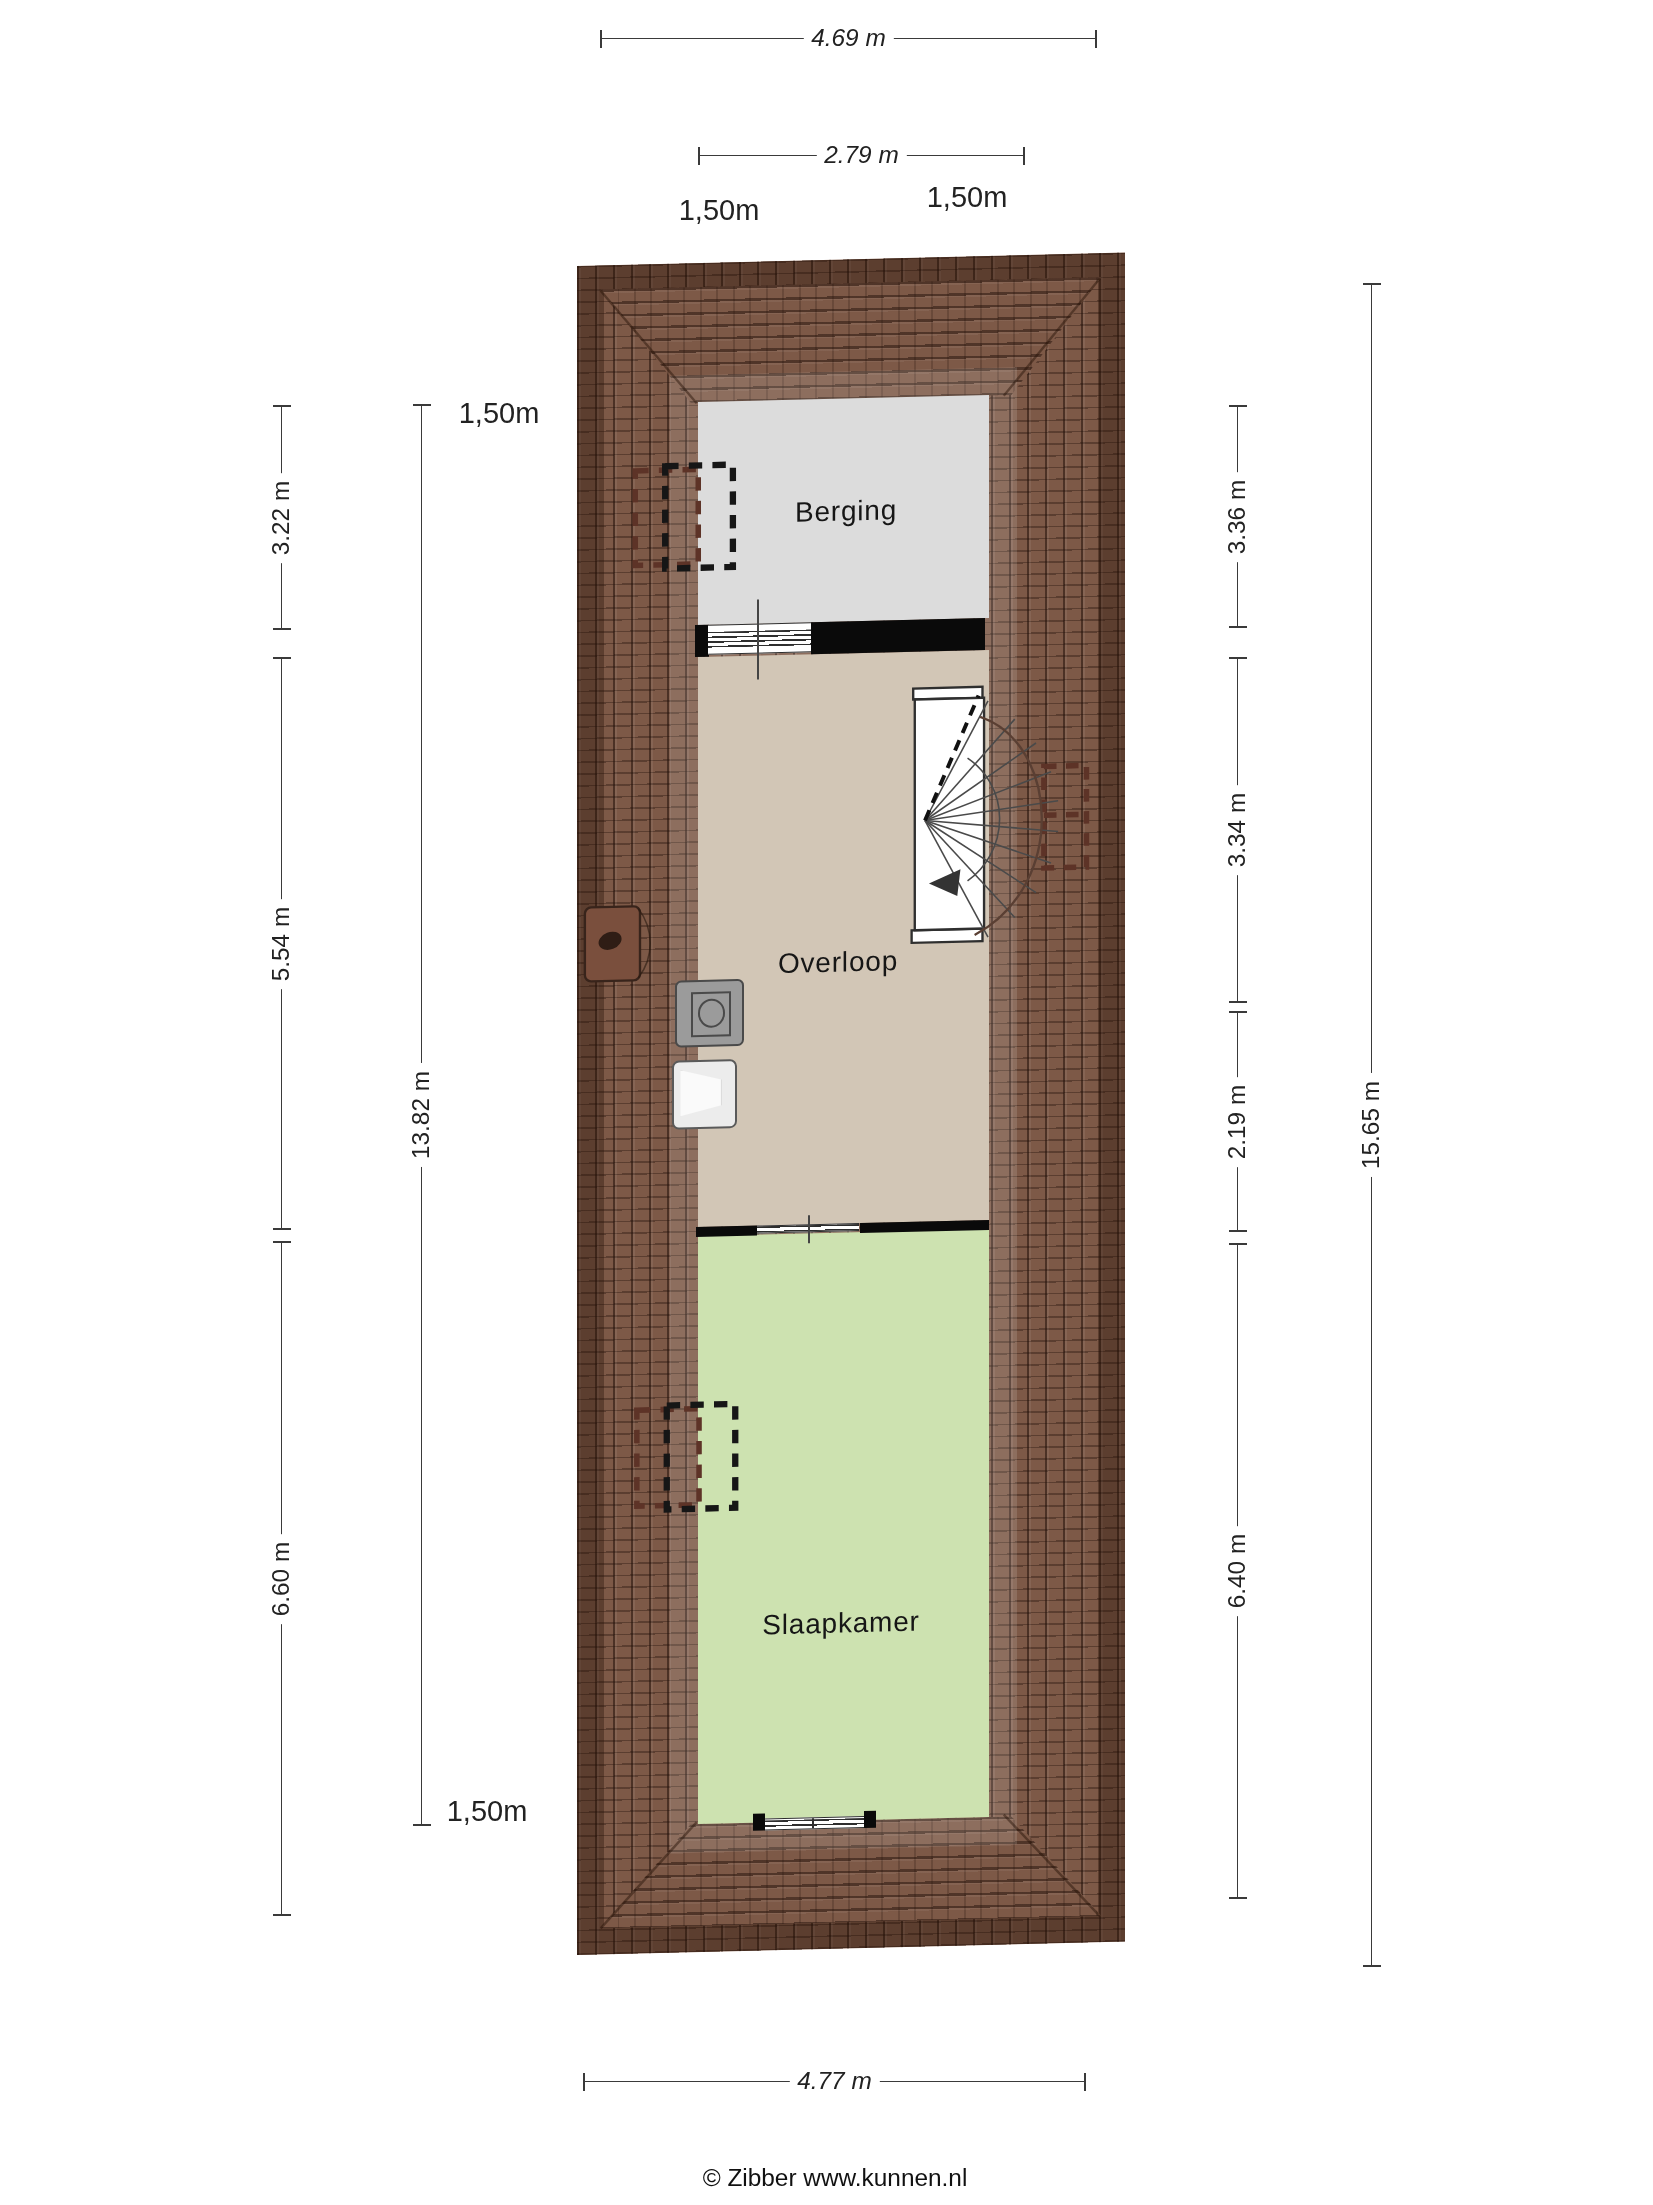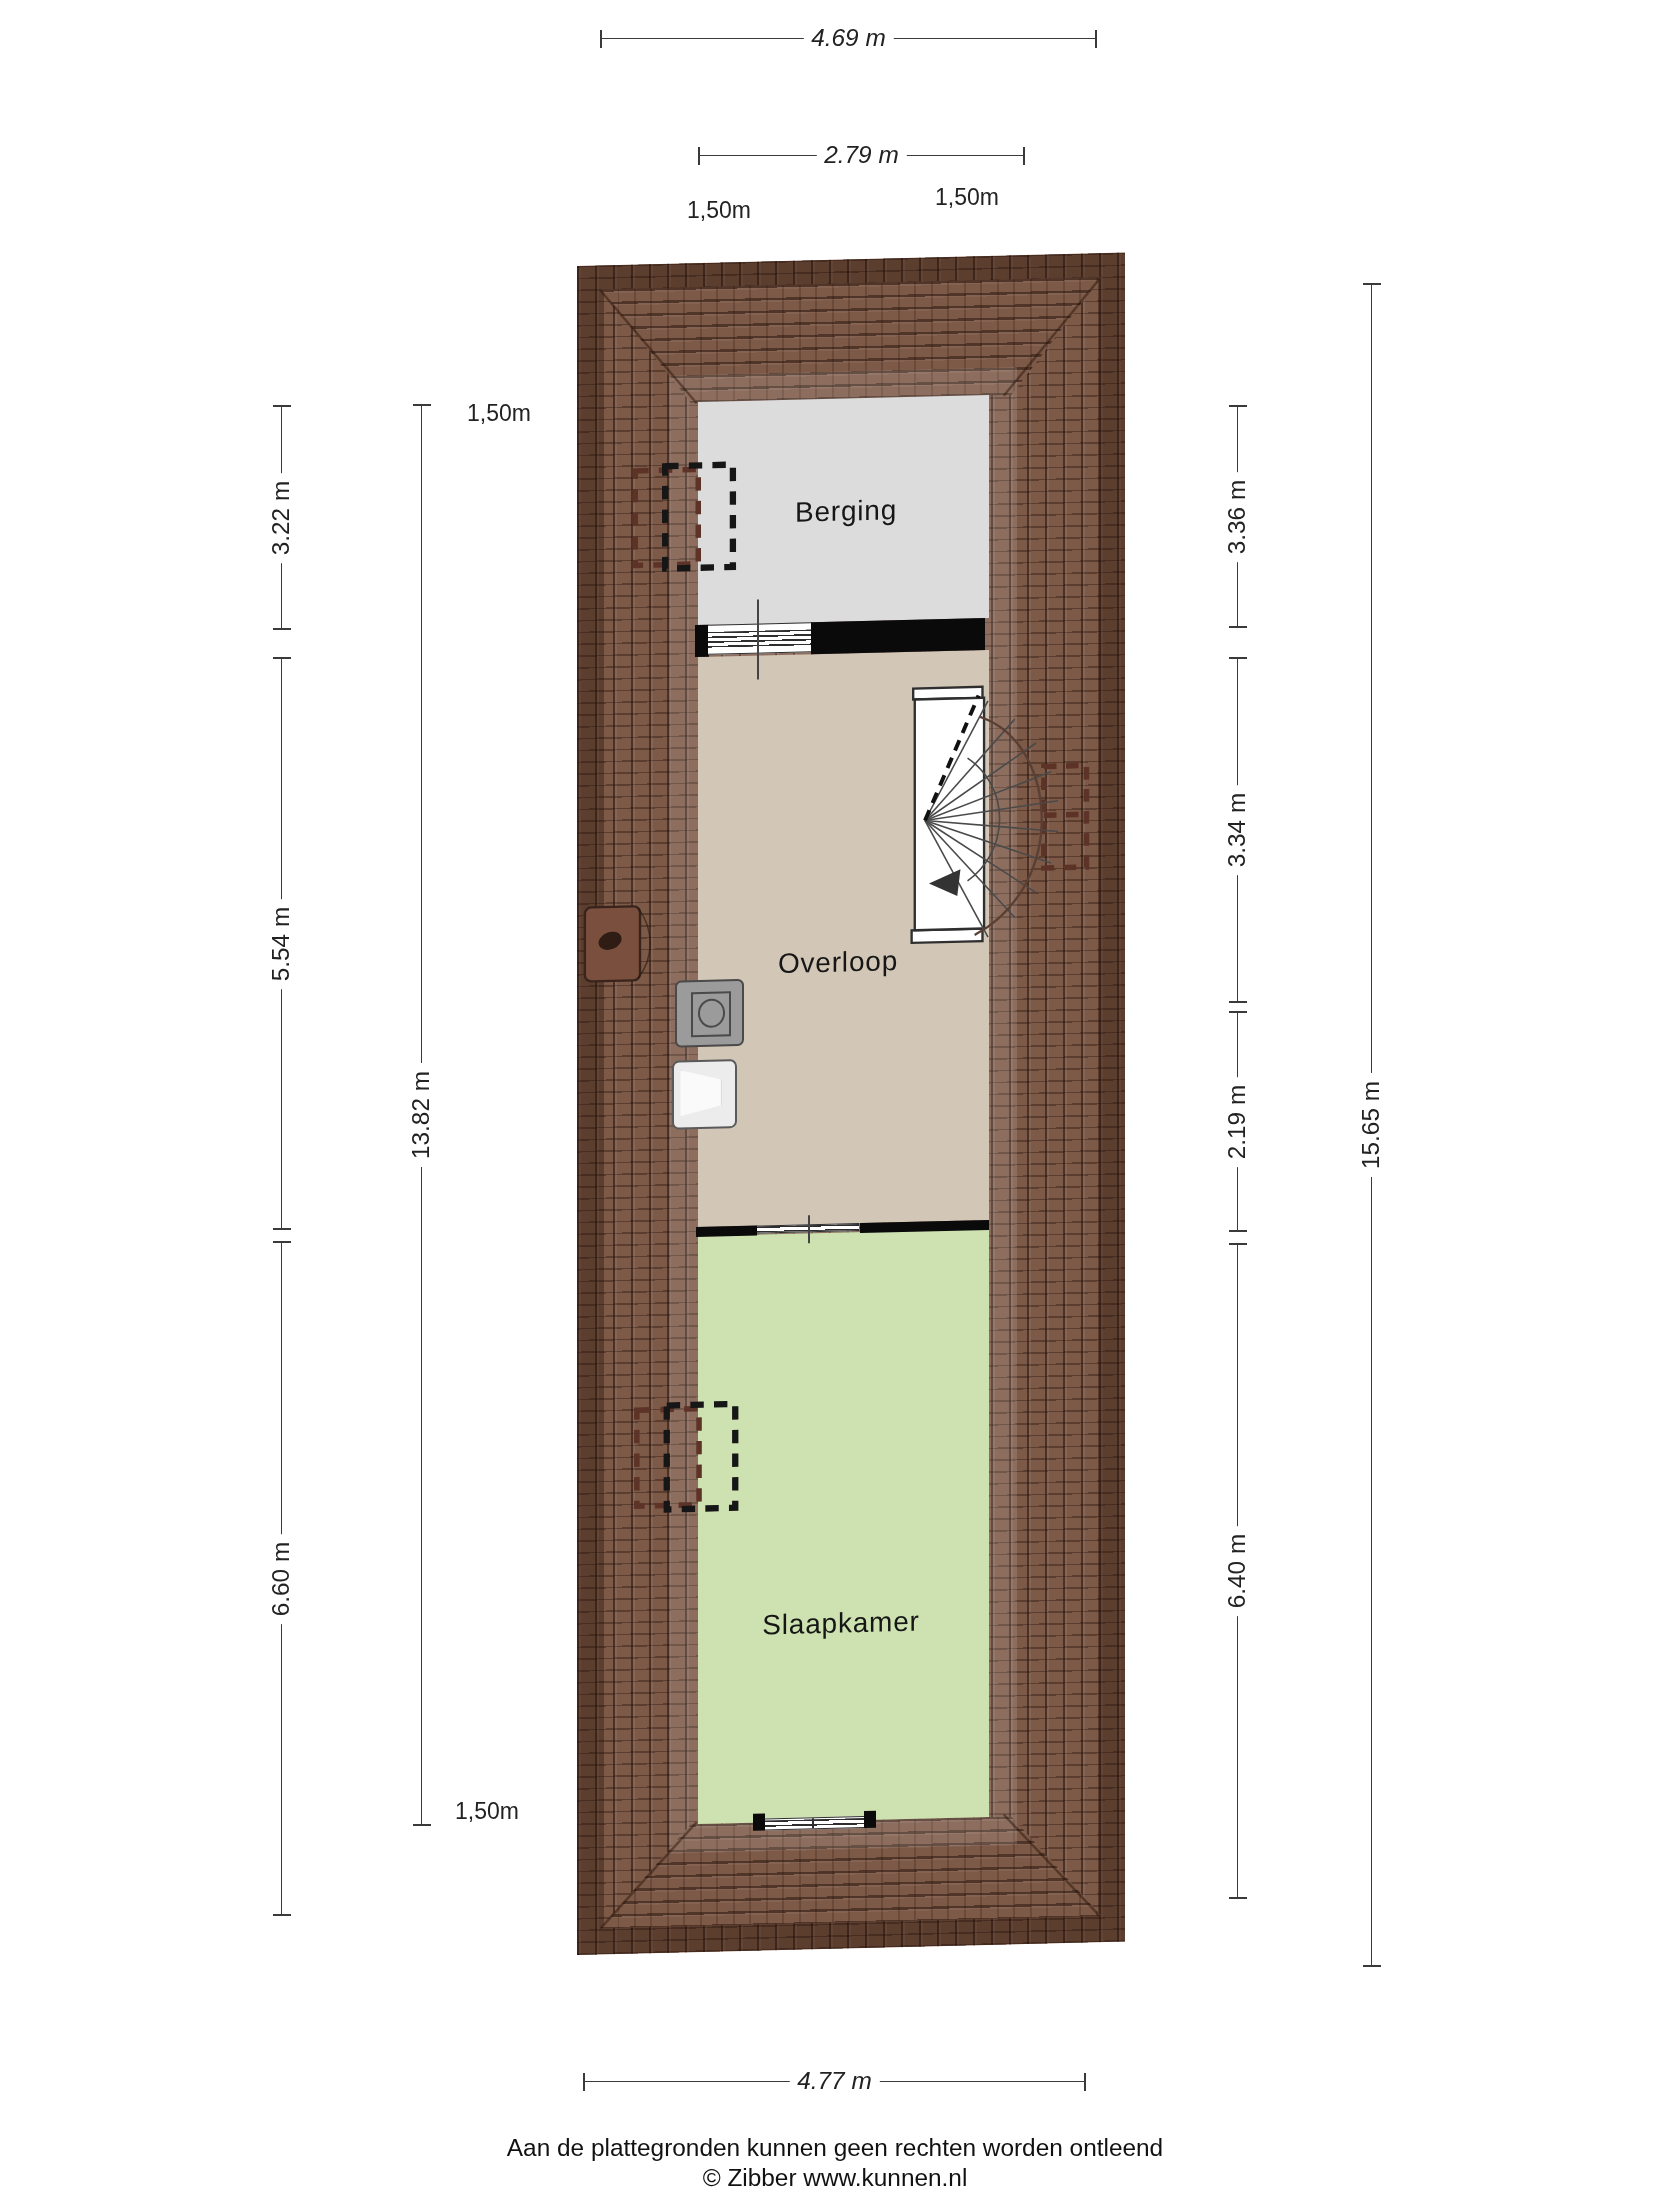"1,50m" .freelbl { font-size: 23px -> 29px }
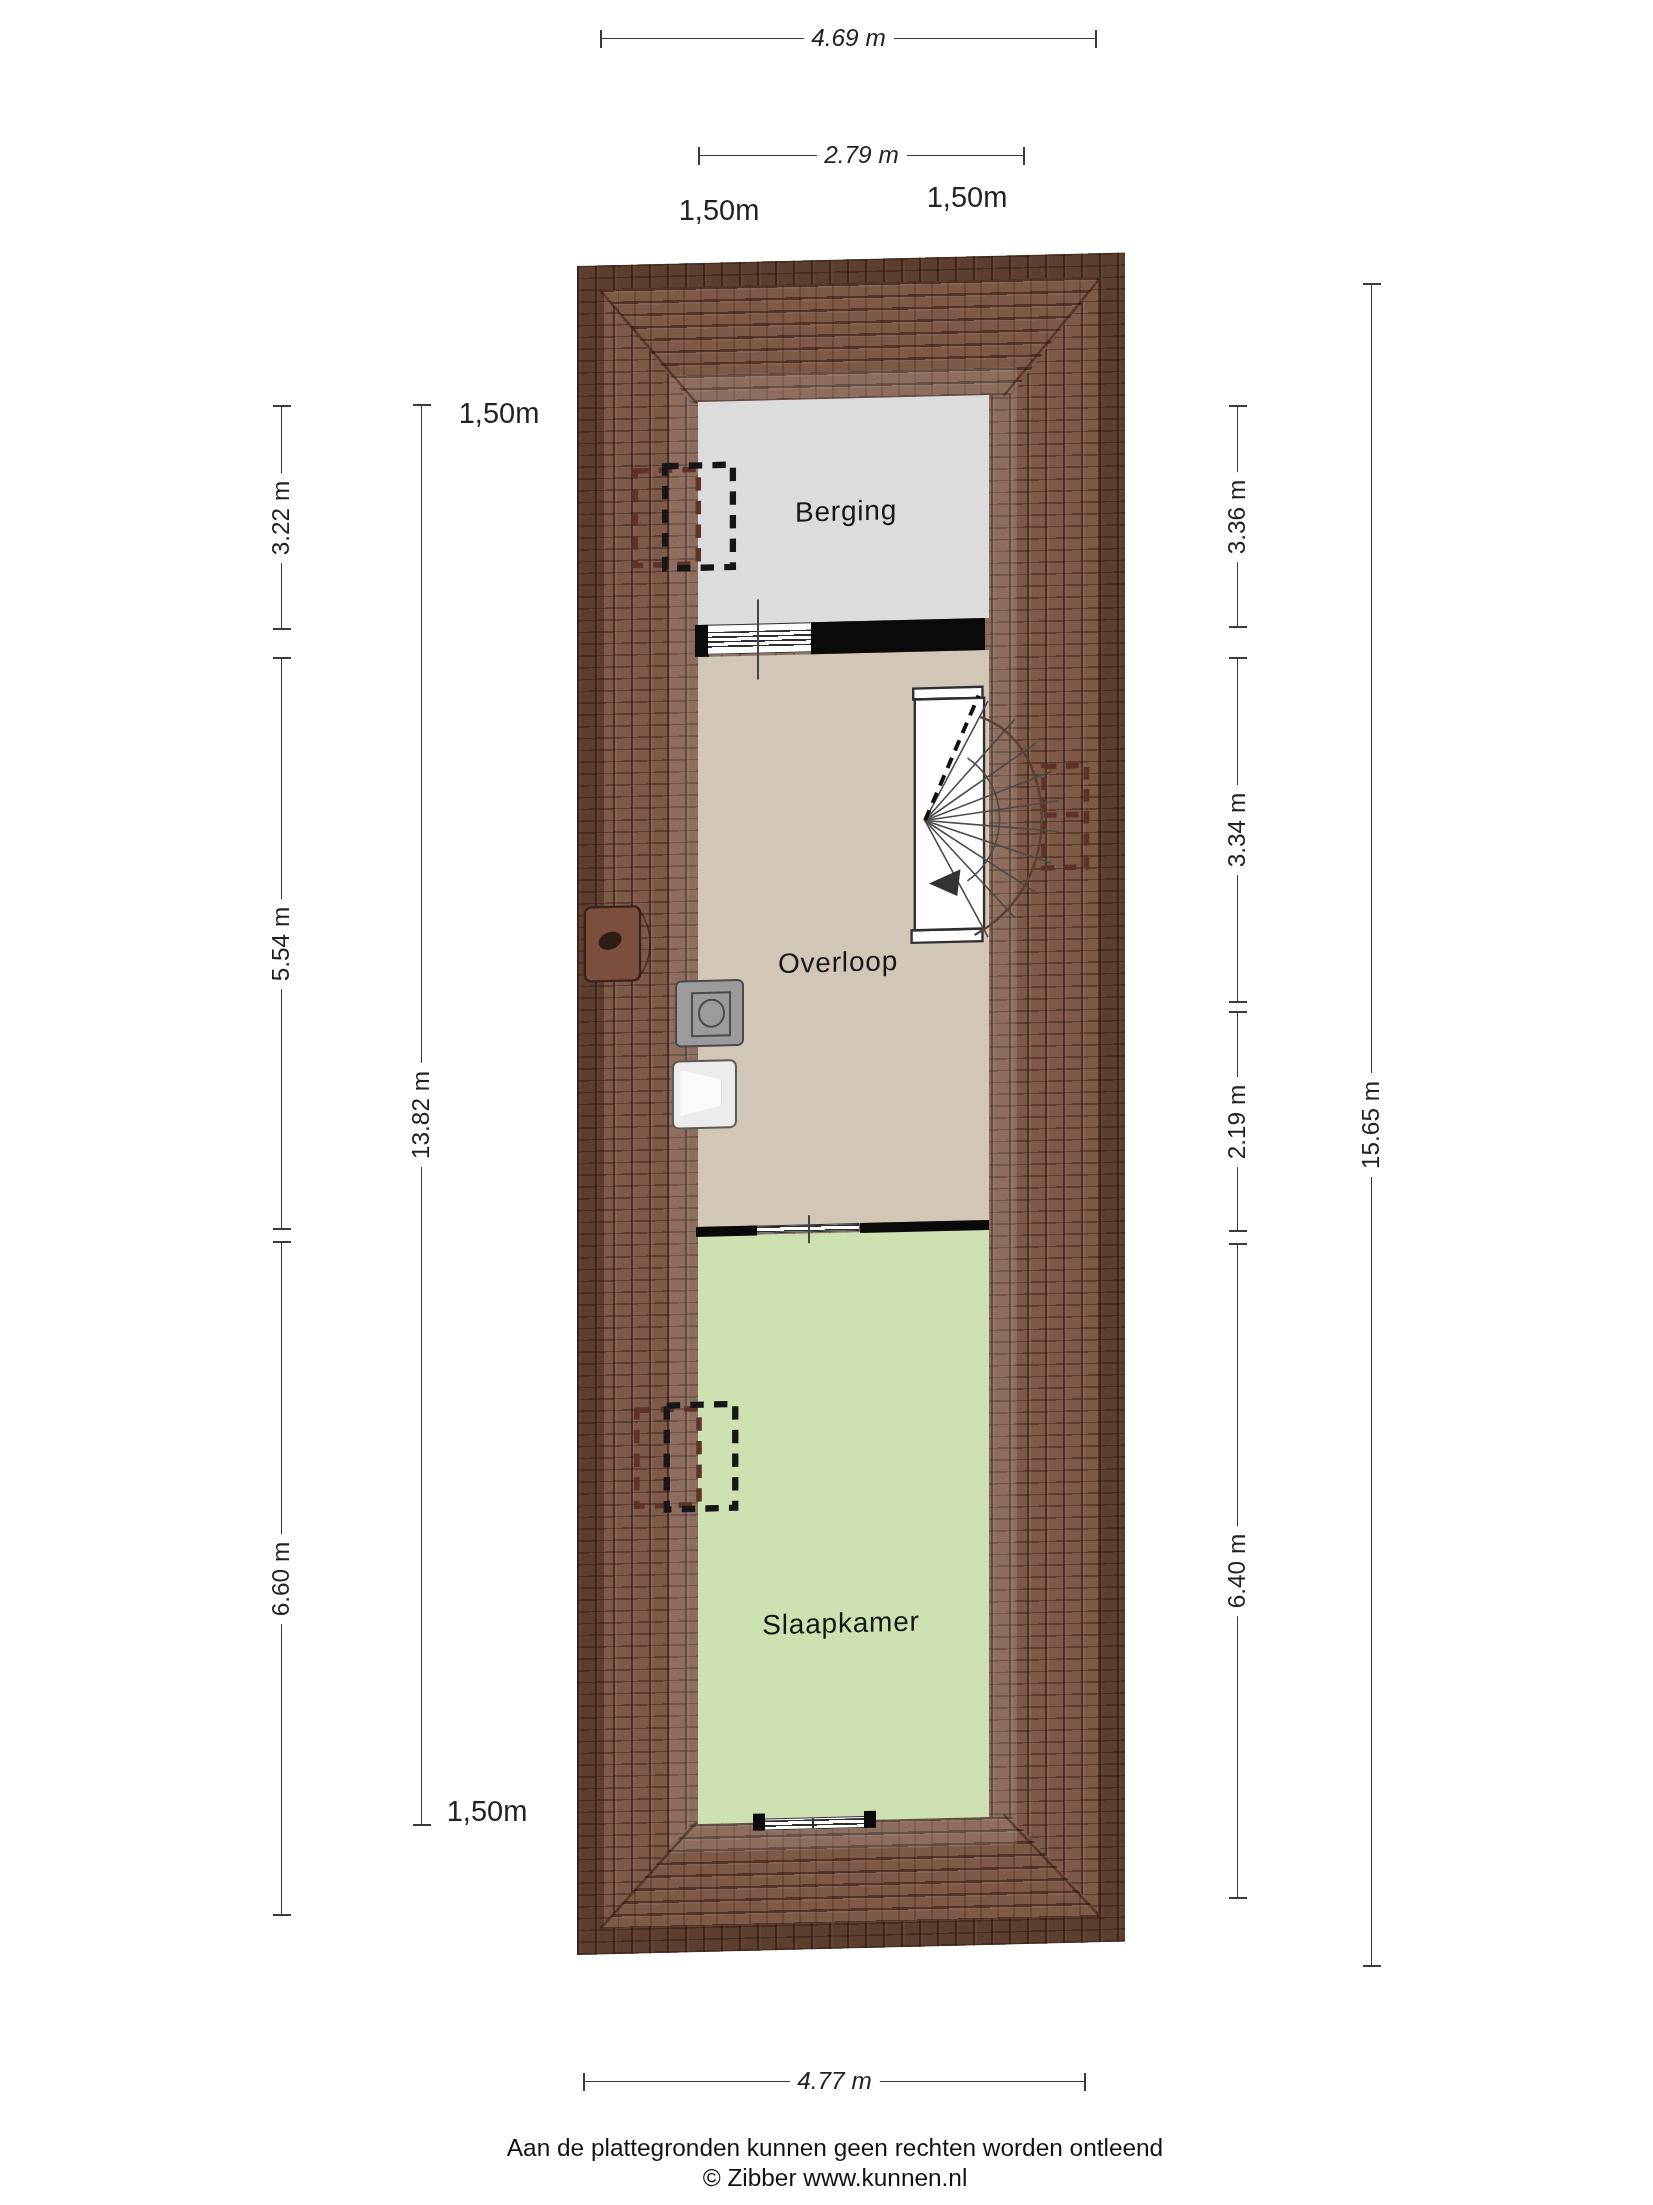"Aan de plattegronden kunnen geen" div.footer-line { html: <div>Aan de plattegronden kunnen geen rechten worden ontleend</div> -> none }
